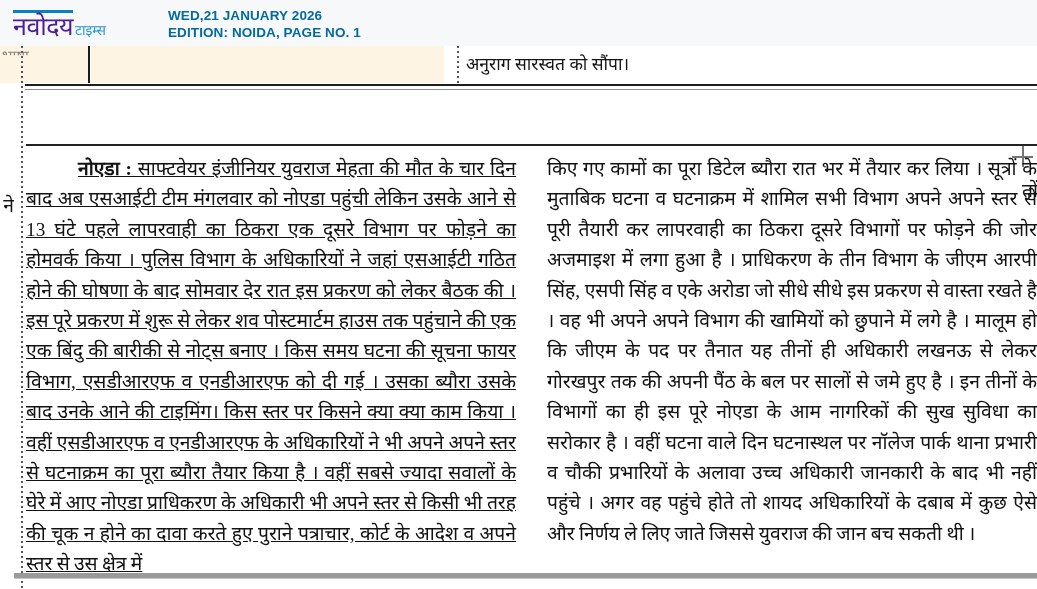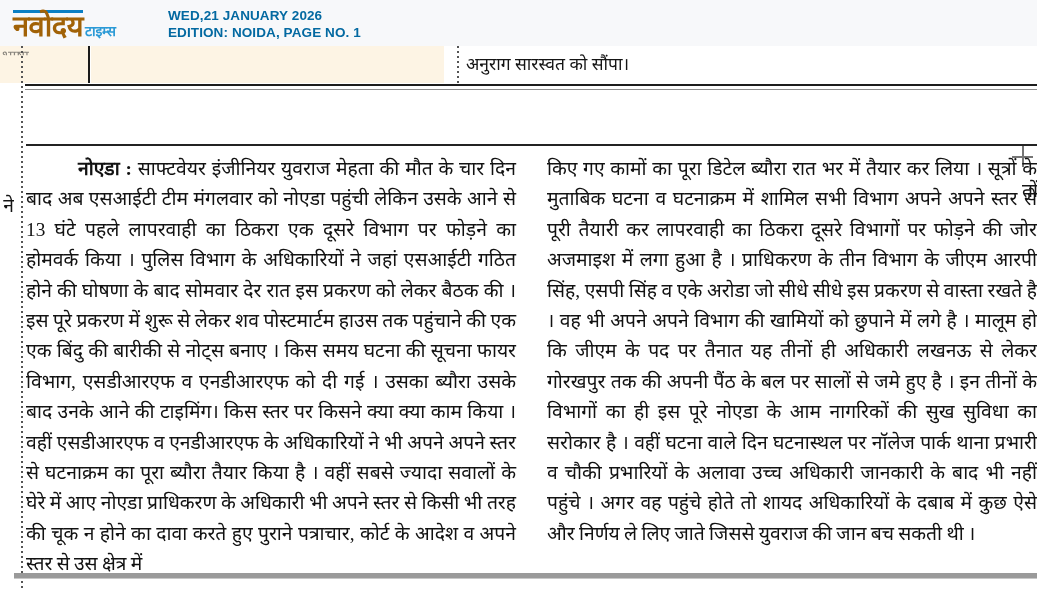"नवोदय" .brand-logo .brand-hindi { color: #a16207 -> #4c1d95; font-size: 29px -> 25px; font-weight: 700 -> 400 }
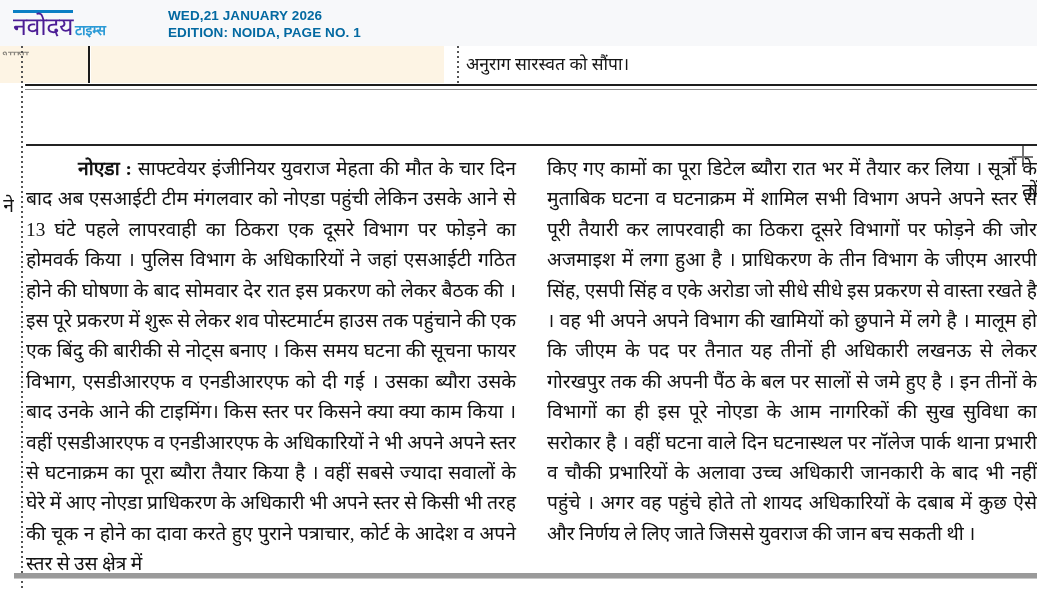"टाइम्स" .brand-logo .brand-sub { font-weight: 700 -> 400 }
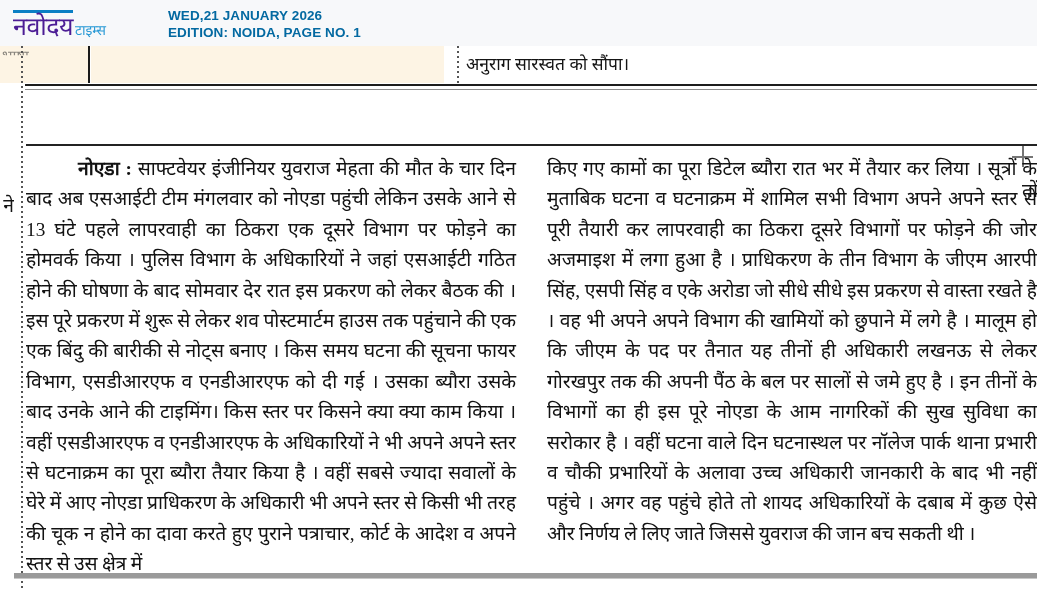"नोएडा : साफ्टवेयर इंजीनियर युवराज" .col-left { text-decoration: none -> underline }
